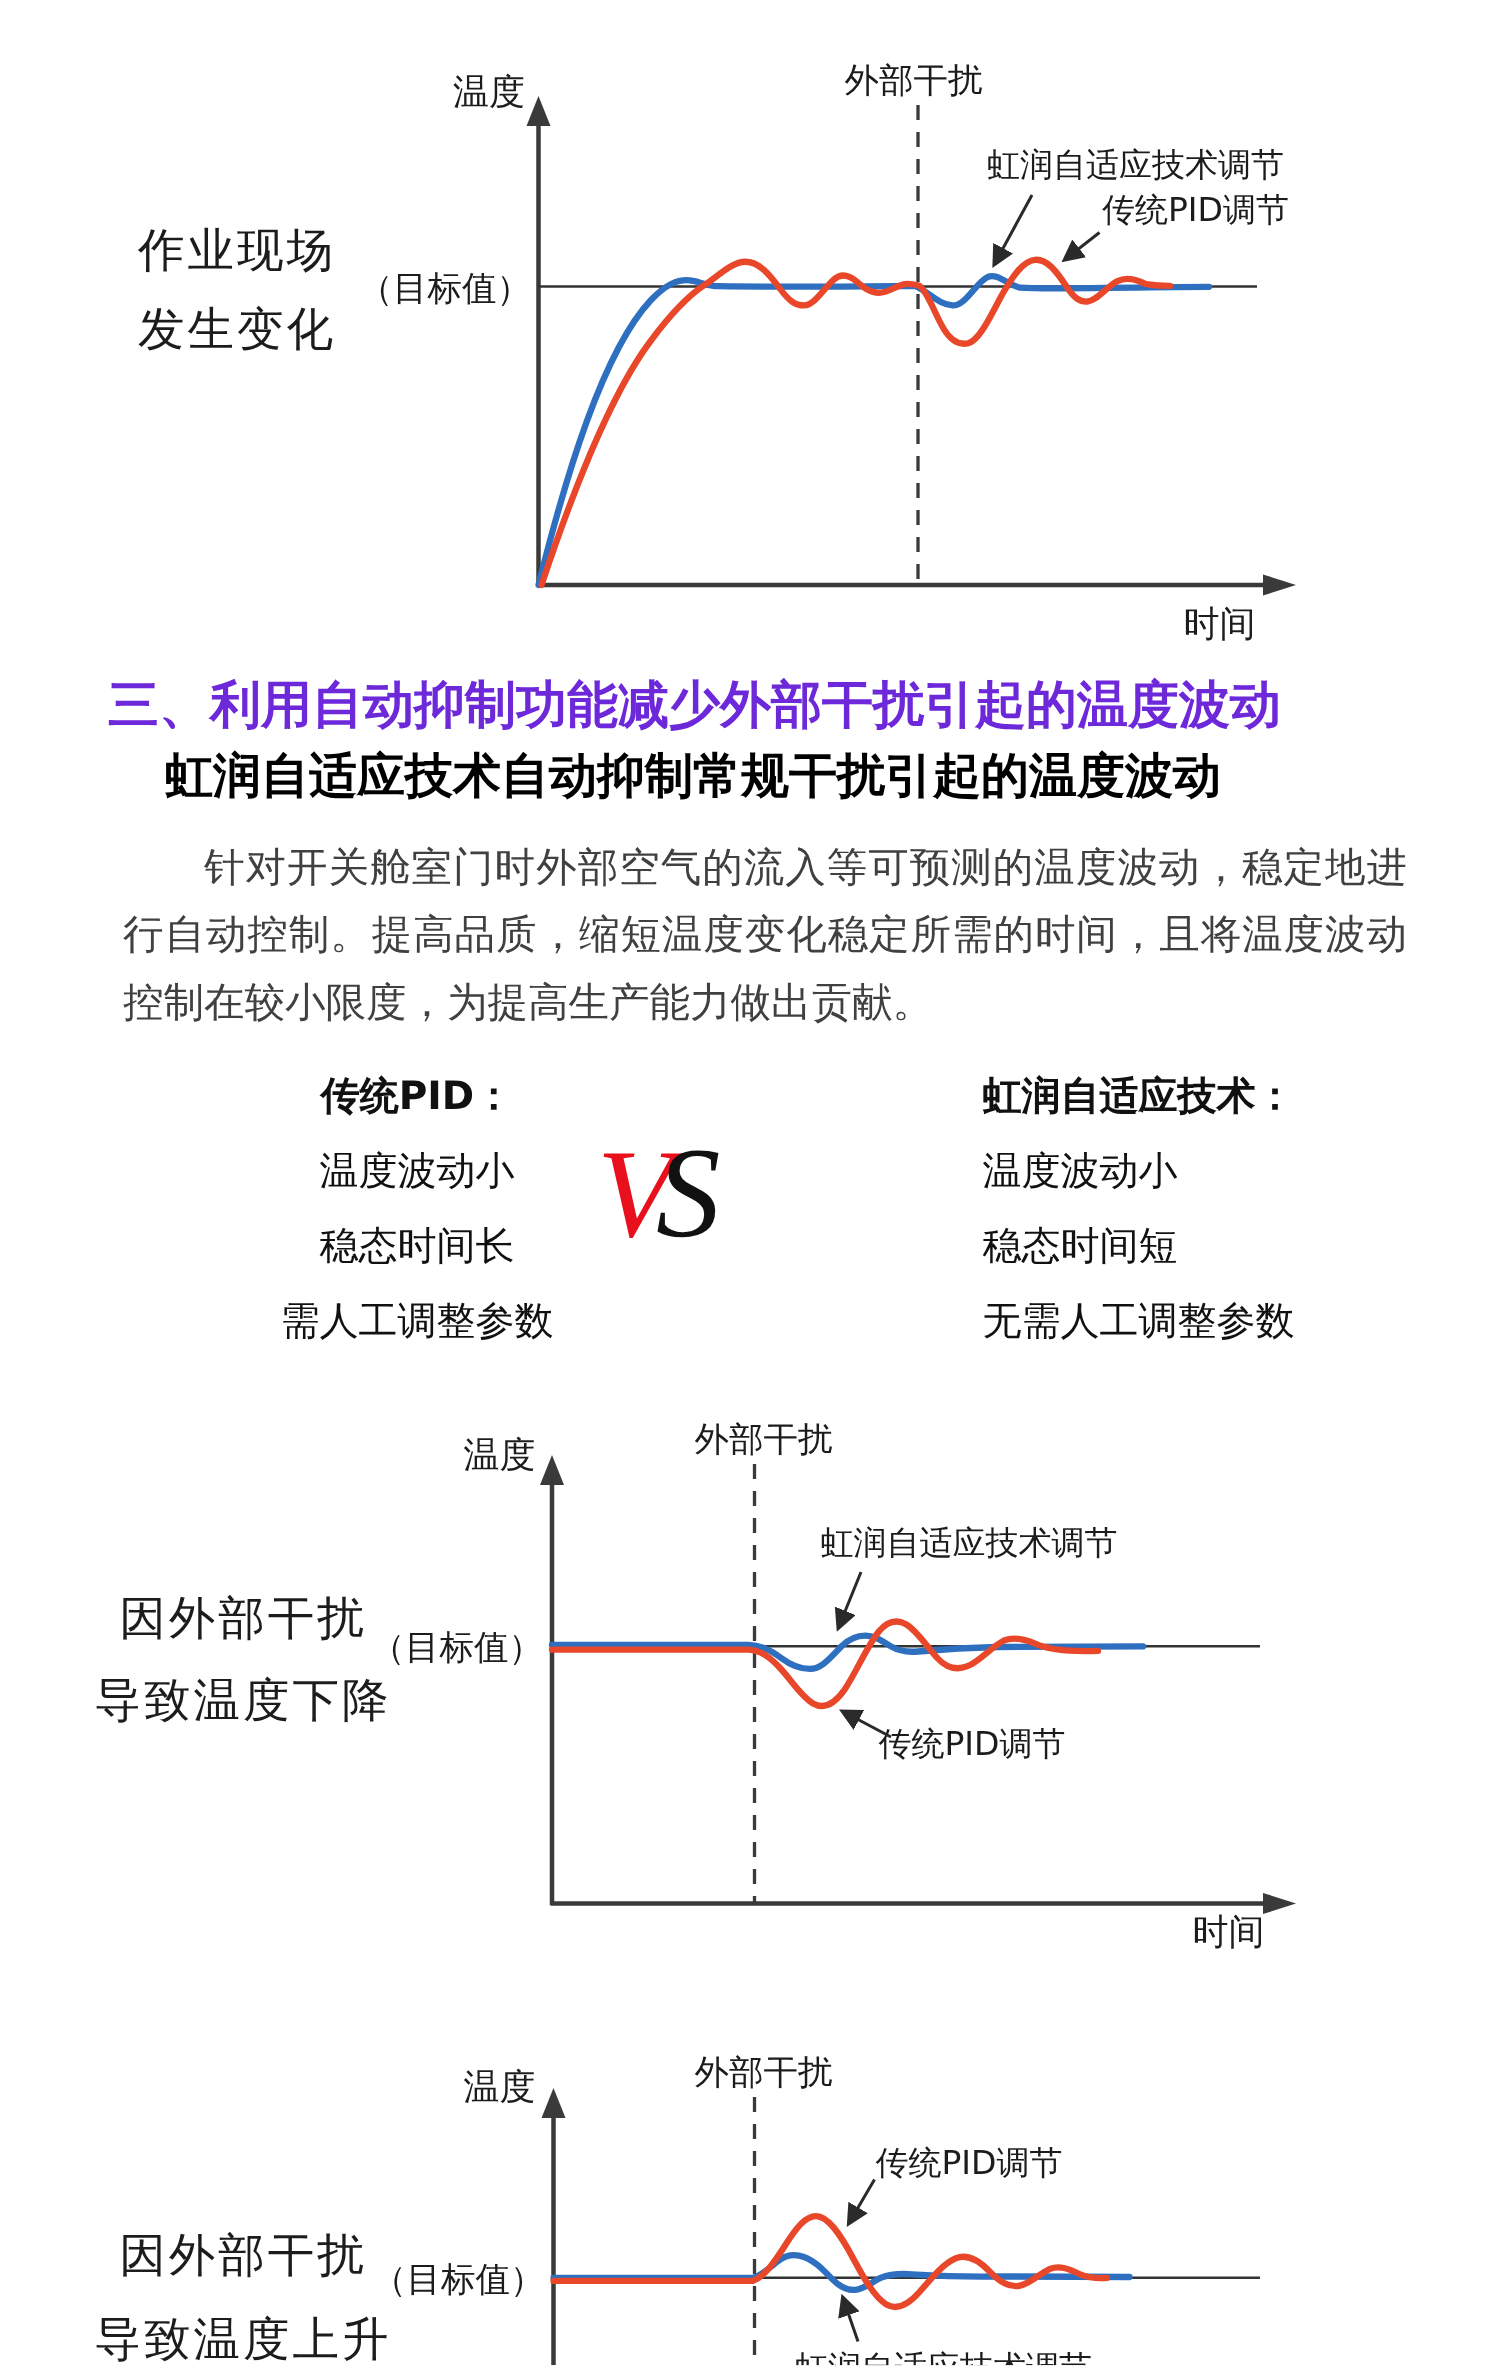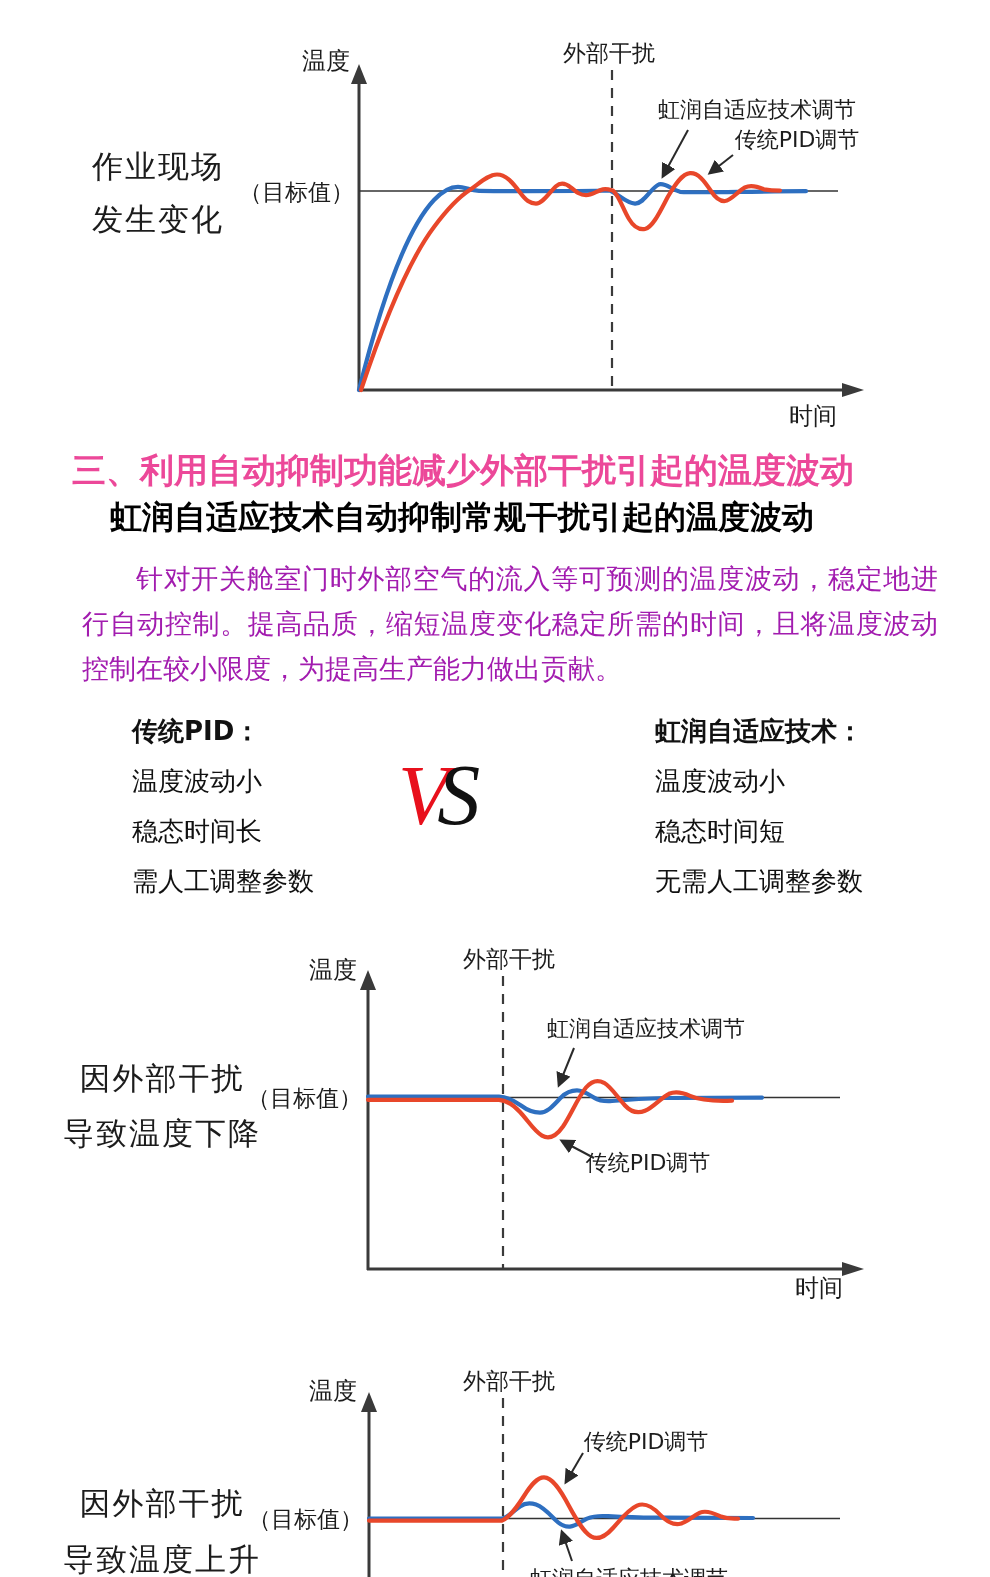"三、利用自动抑制功能减少外部干扰引起的温度波动" .title { color: #ec4899 -> #6d28d9 }
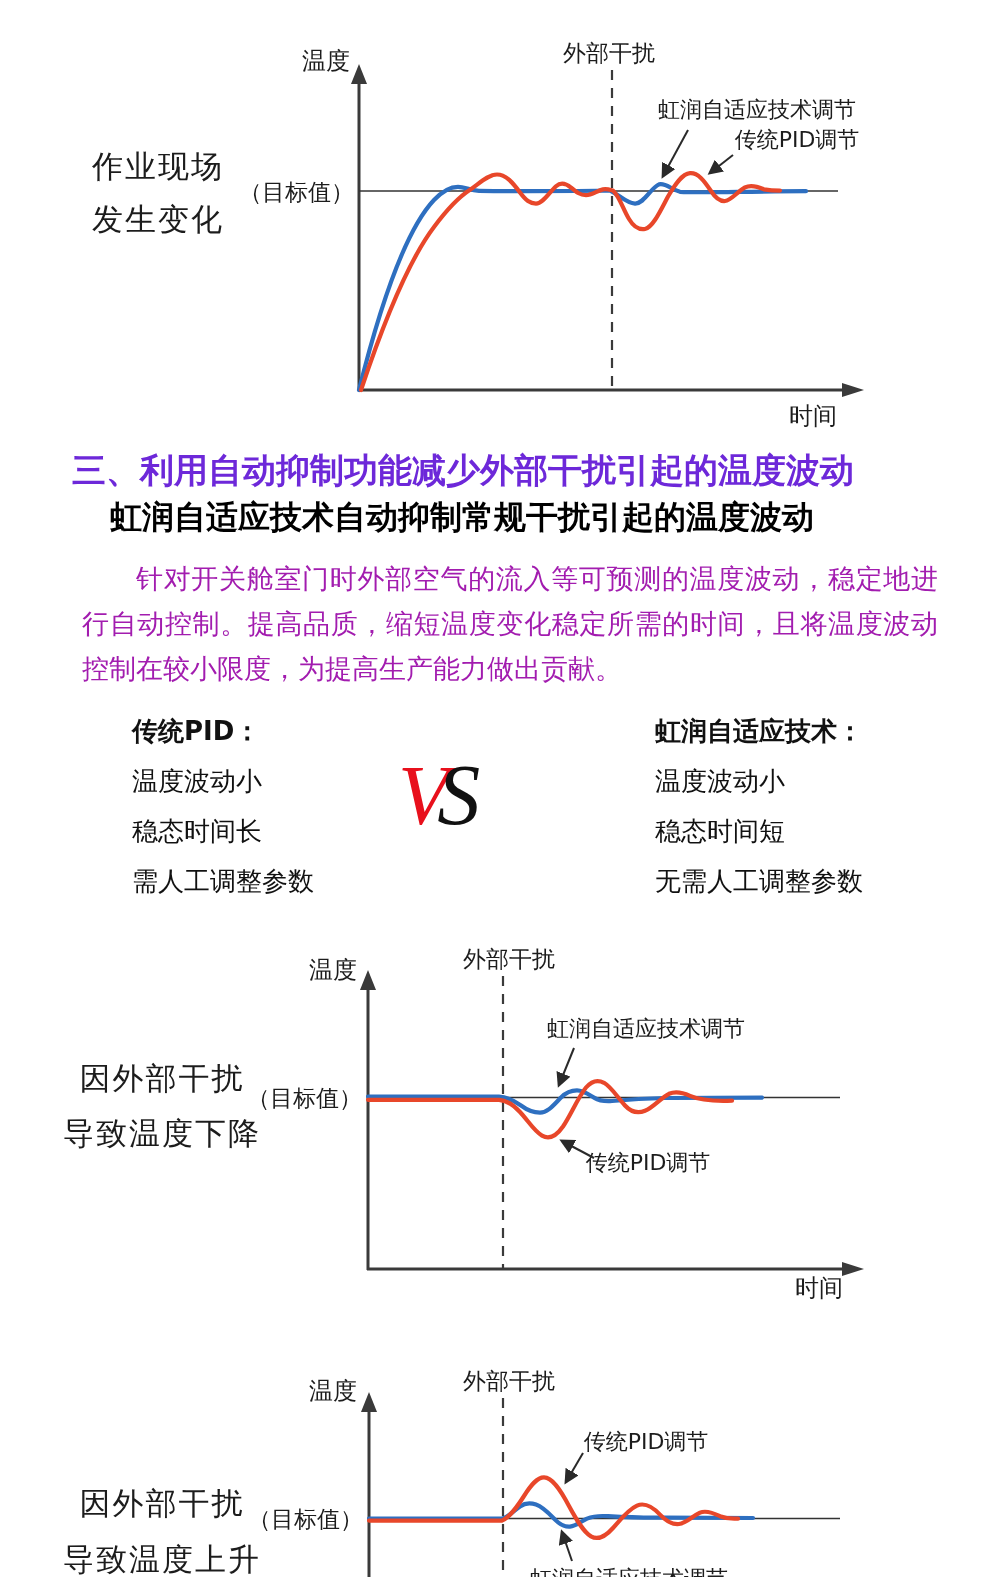"针对开关舱室门时外部空气的流入等可预测的温度波动，稳定地进行自动控制。提高品质，" .para { color: #a21caf -> #404040 }
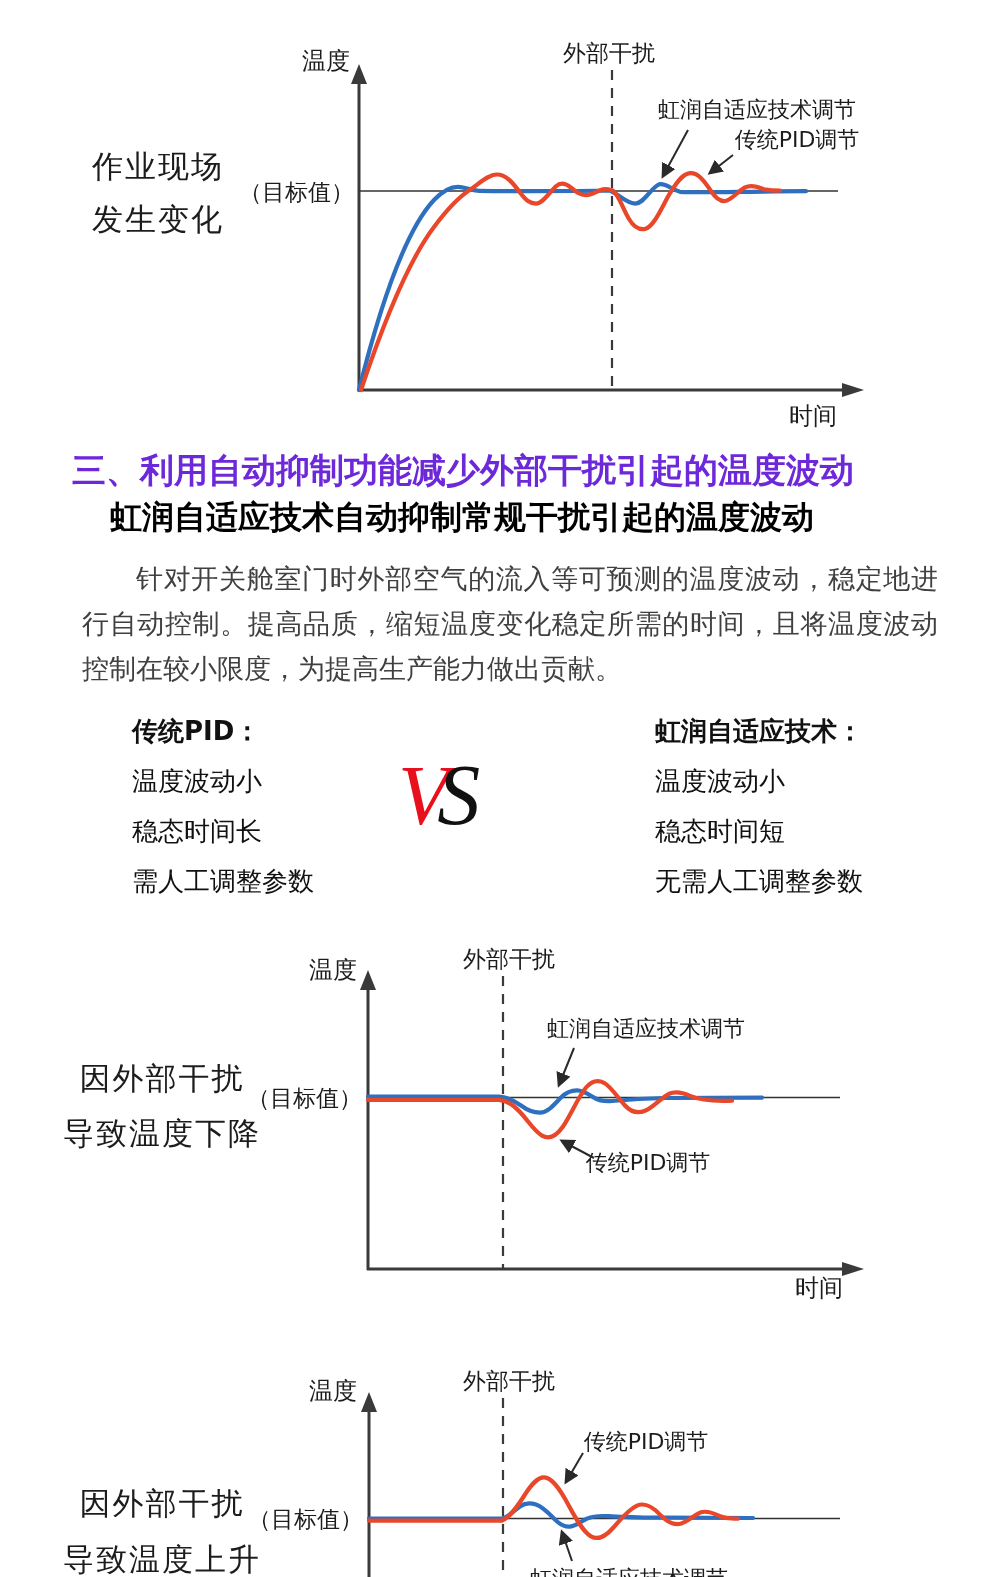"传统PID：" .cmp-left { left: 132px -> 113px; text-align: none -> center }
